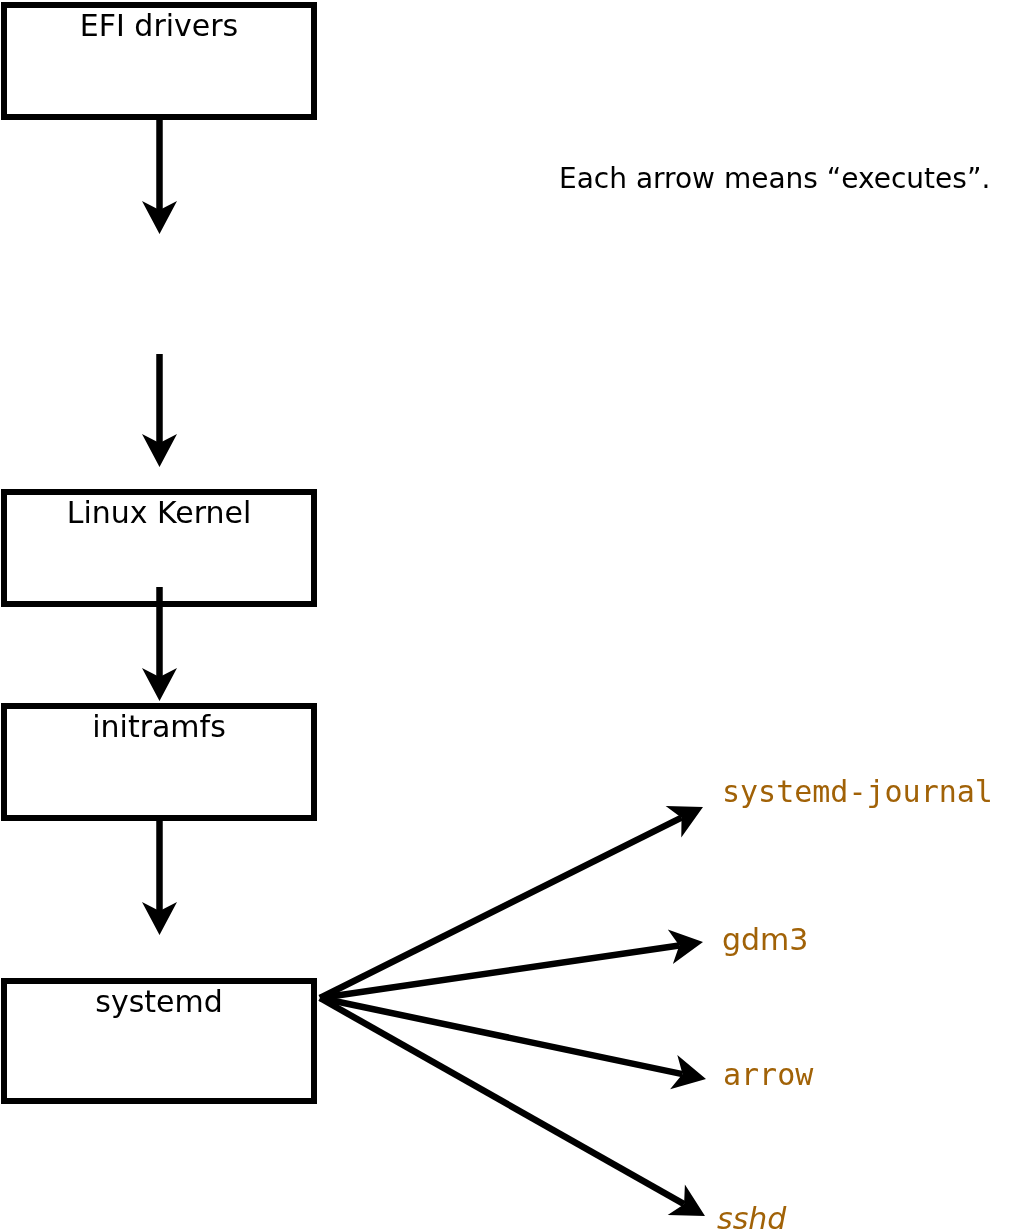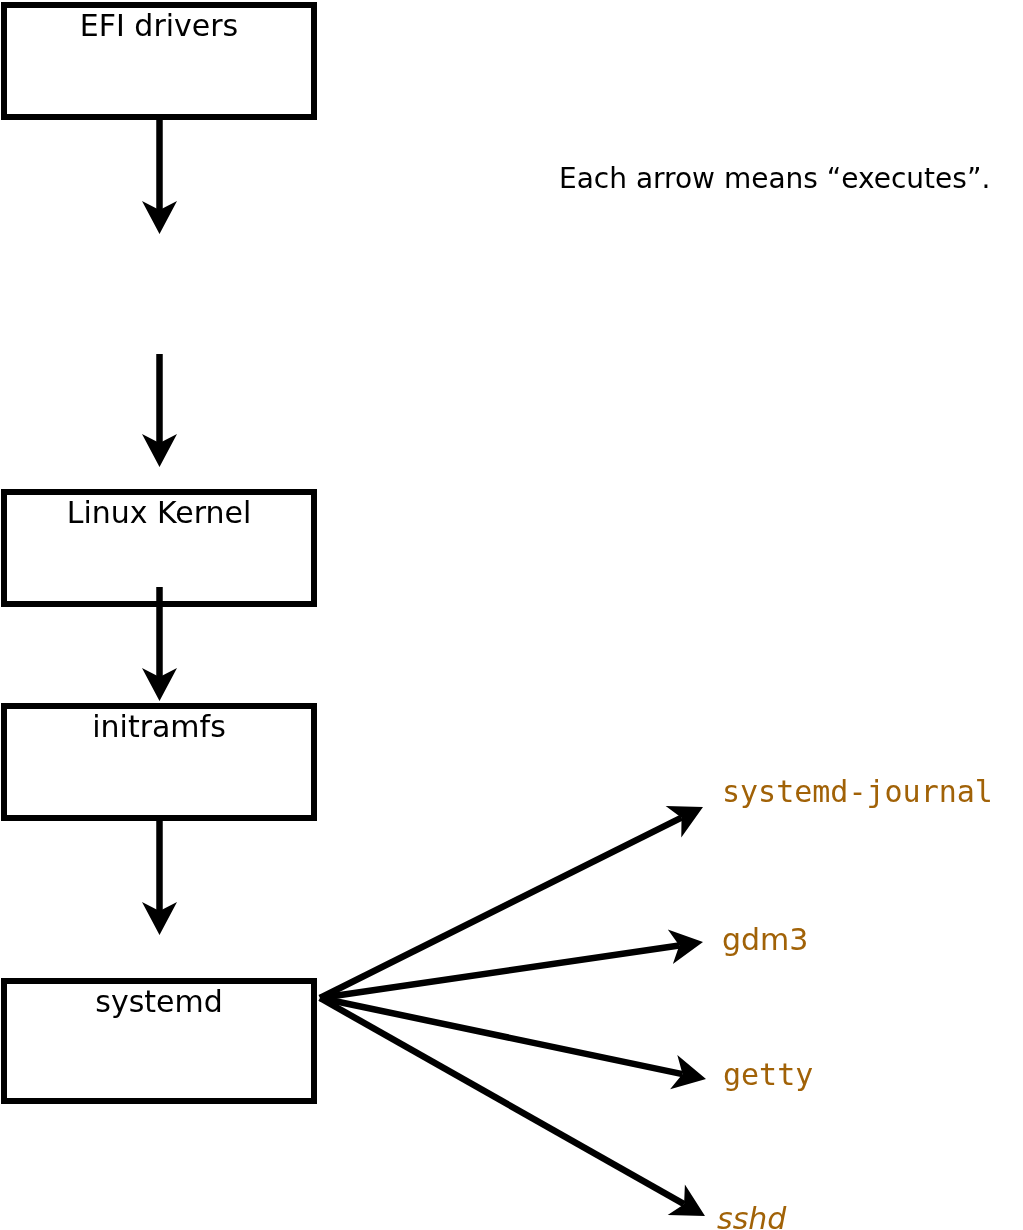"getty" div.spawn { text: getty -> arrow }
